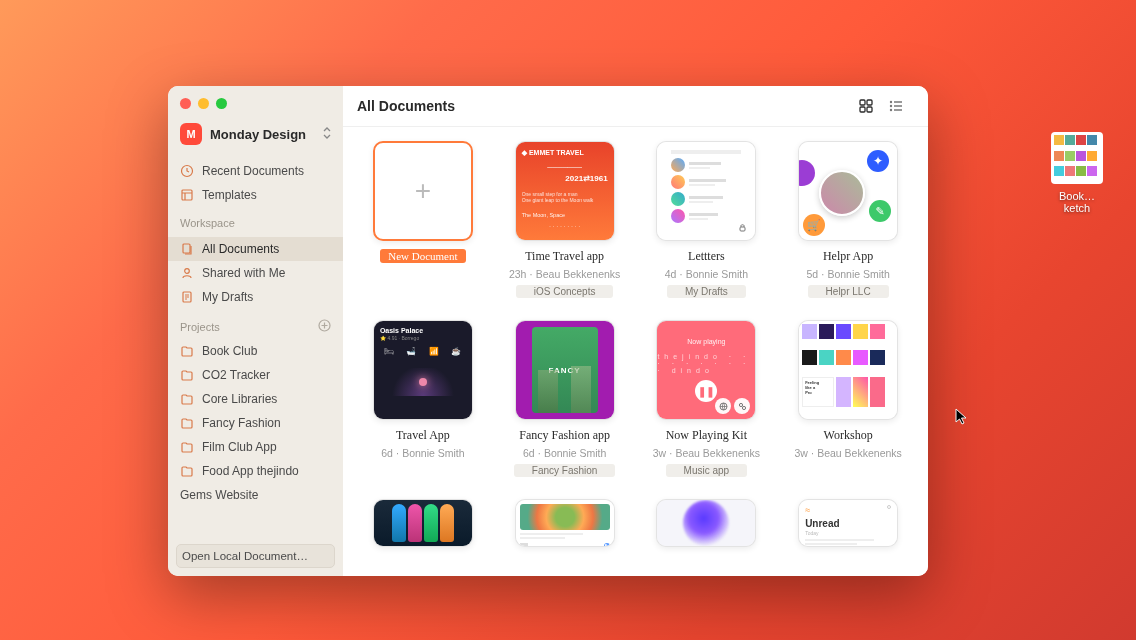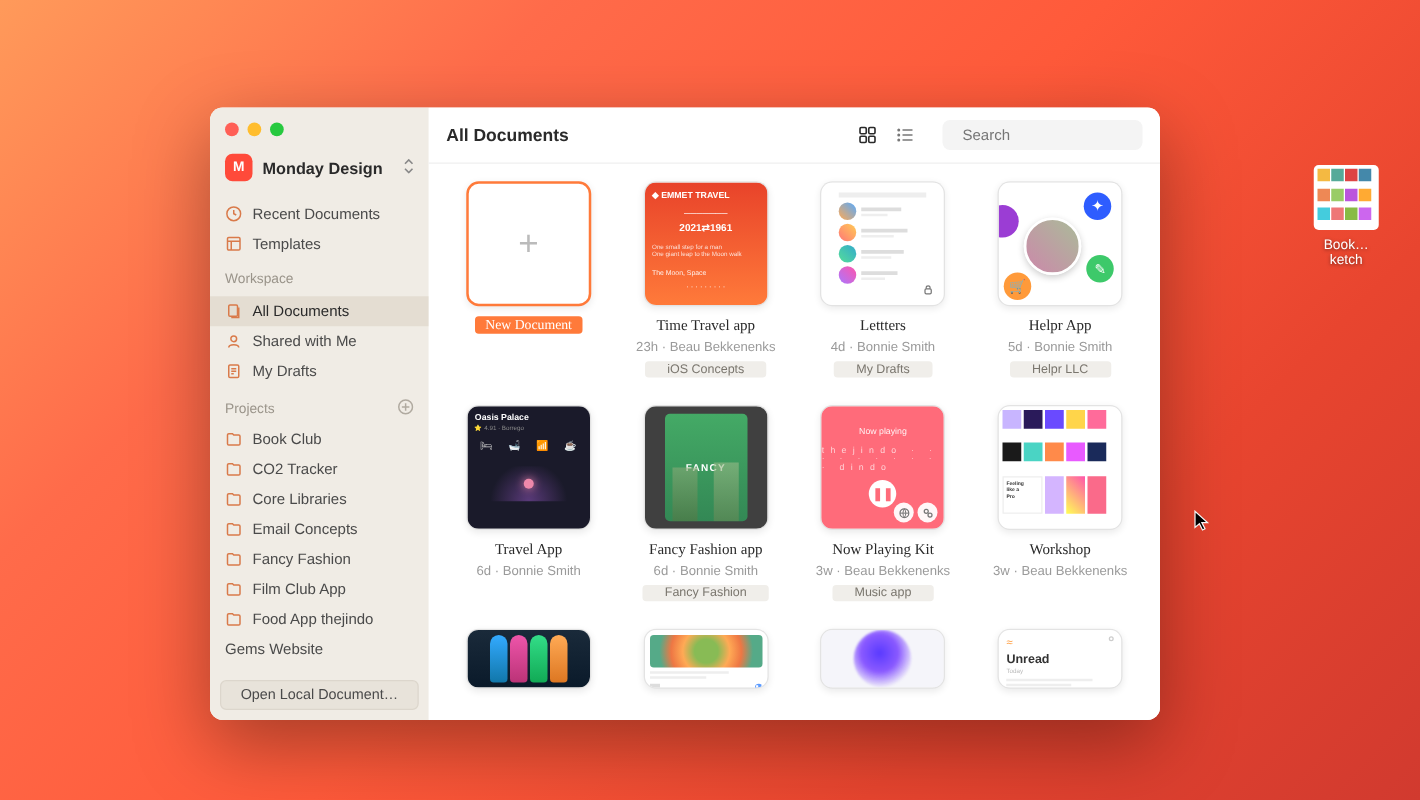"Search" div.search-box { html: <div> <svg> <circle></circle> <path></path> </svg> <input> </div> -> none }
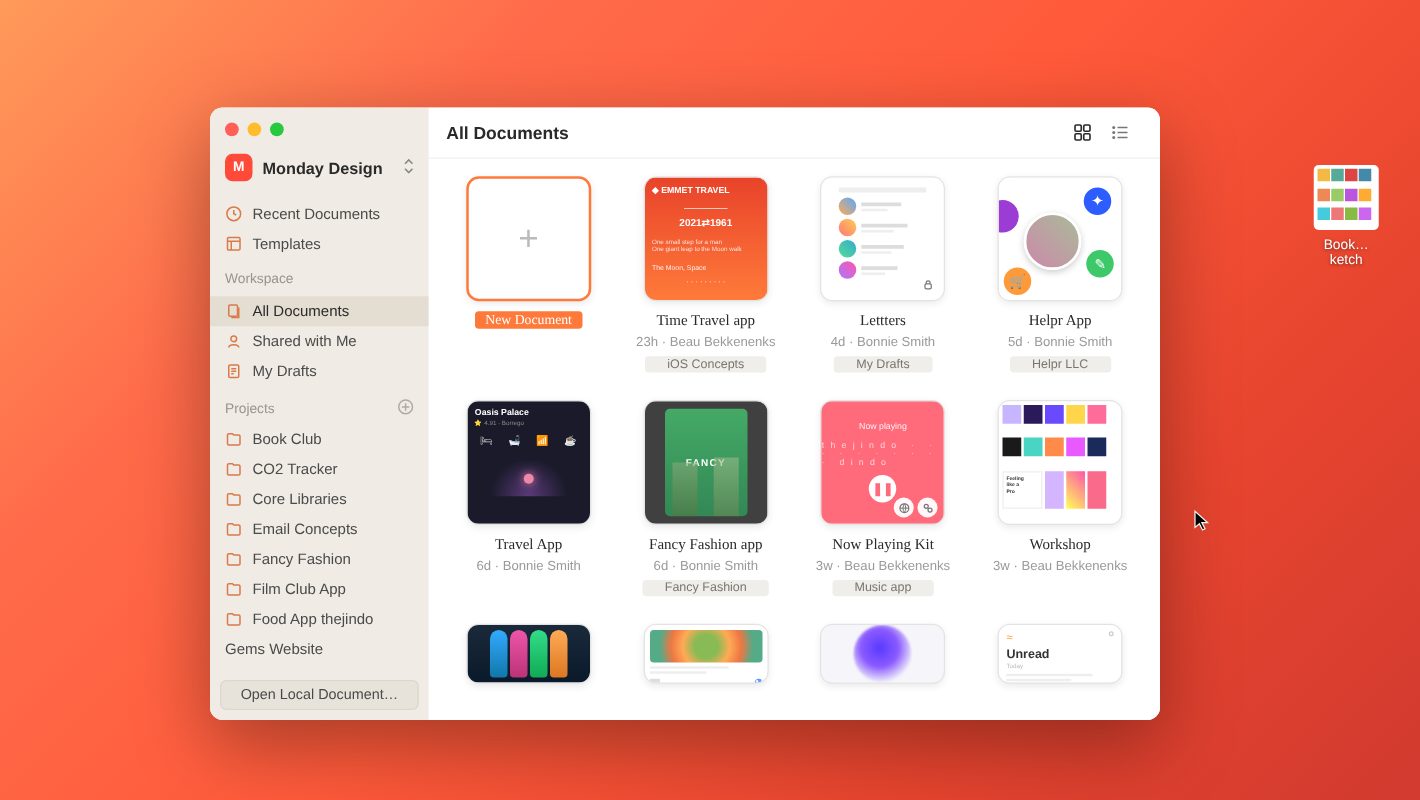"2021" div { justify-content: center -> flex-end }
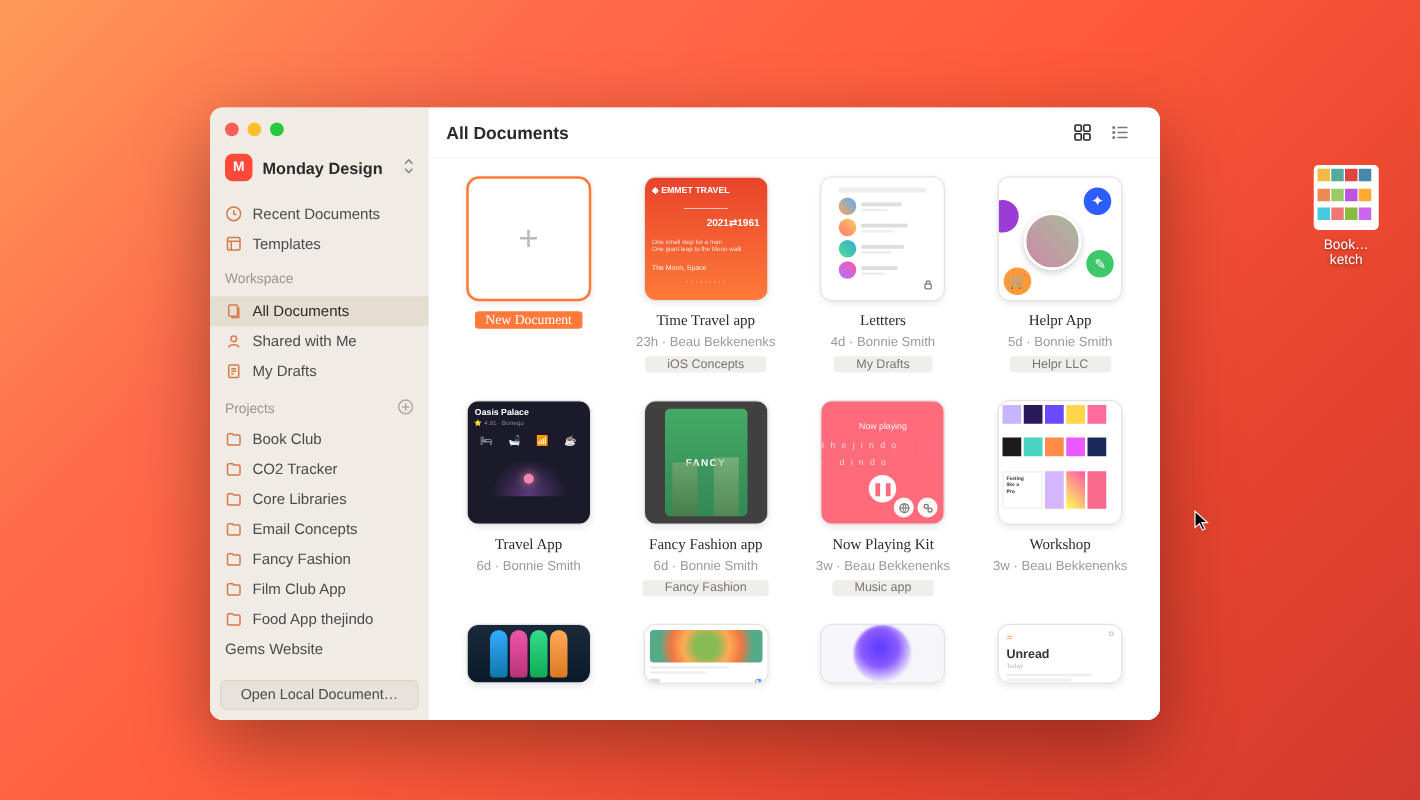"FANCY" div { background: #404040 -> #a21caf }
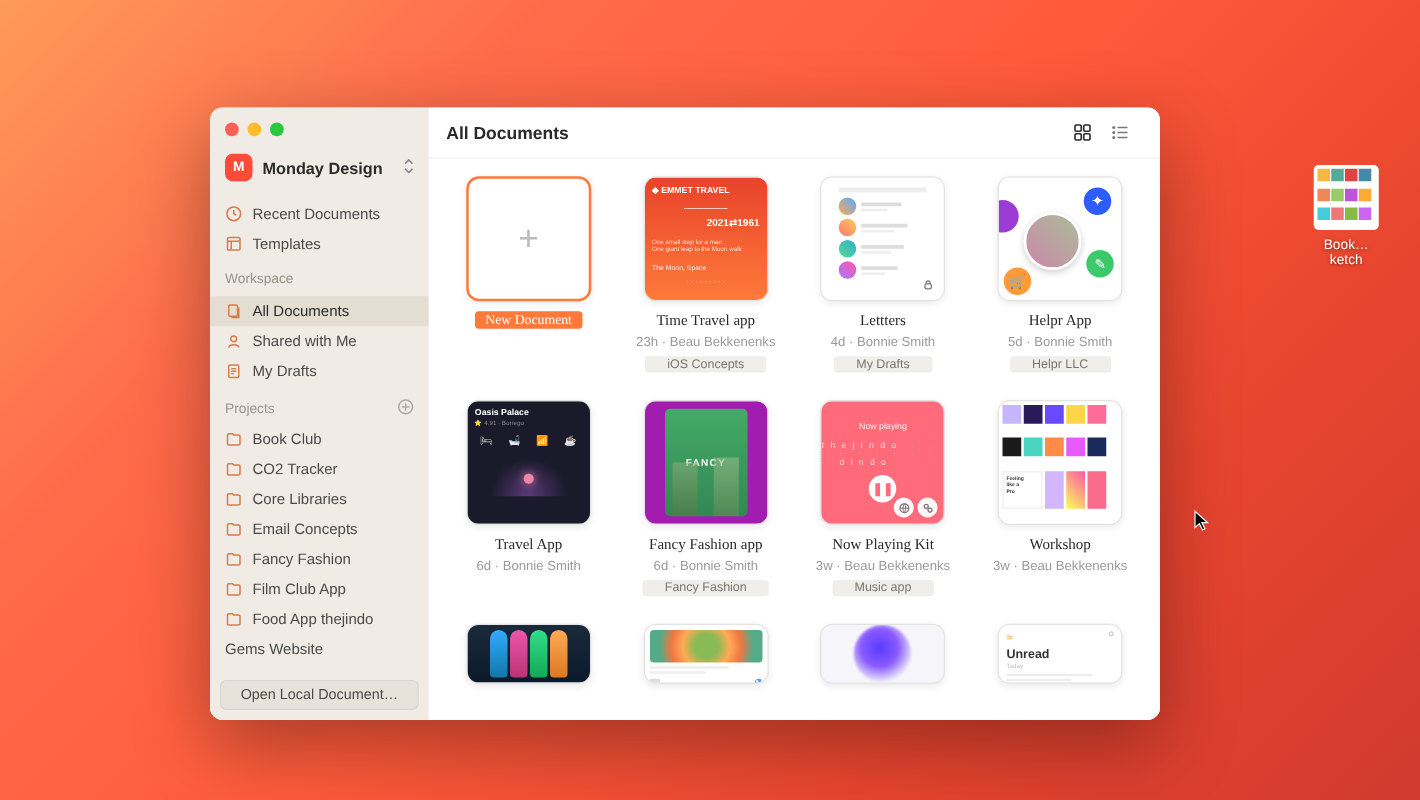"Email Concepts" div.sb-item { html: <div> <span><svg> <path></path> </svg></span> <span>Email Concepts</span> </div> -> none }
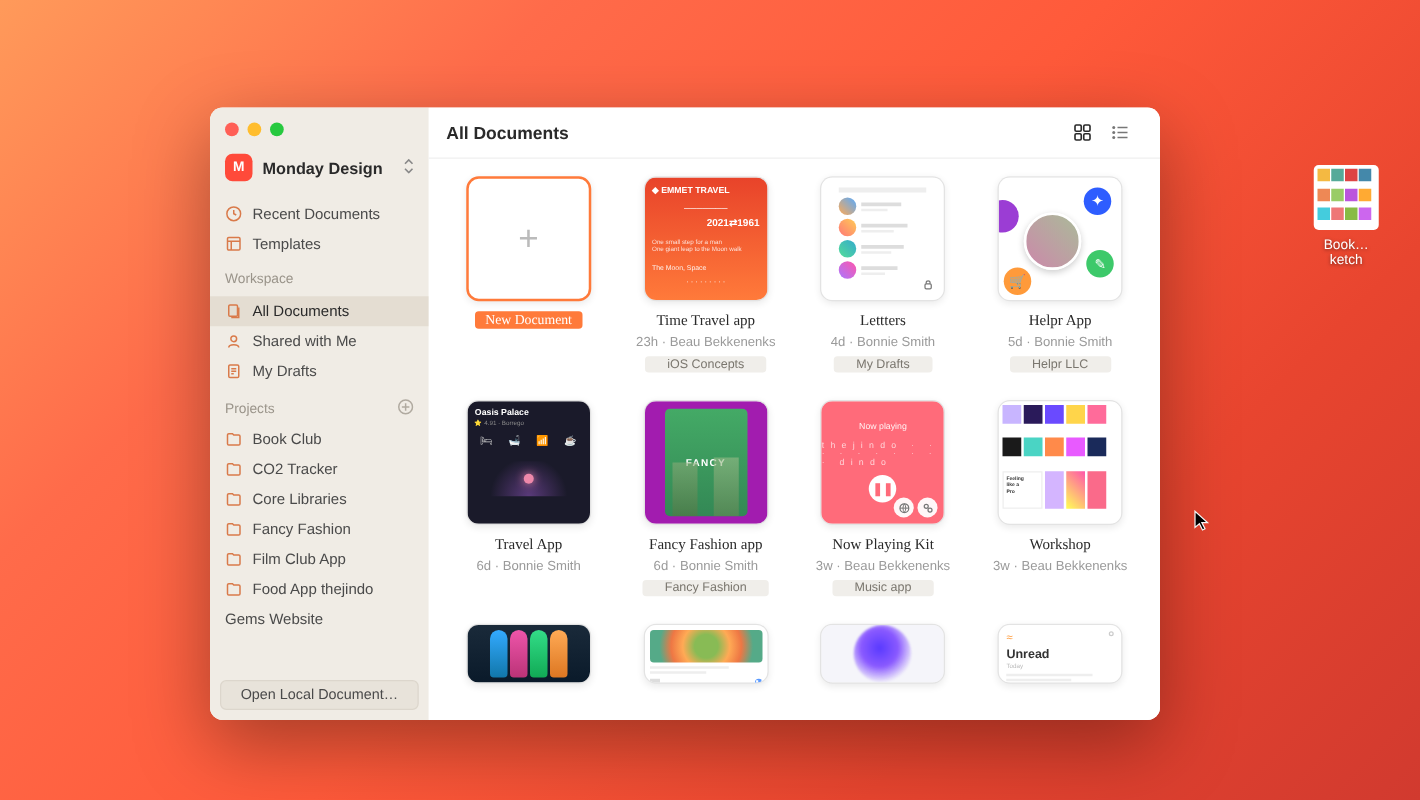"Open Local Document…" .open-local { text-align: center -> left }
